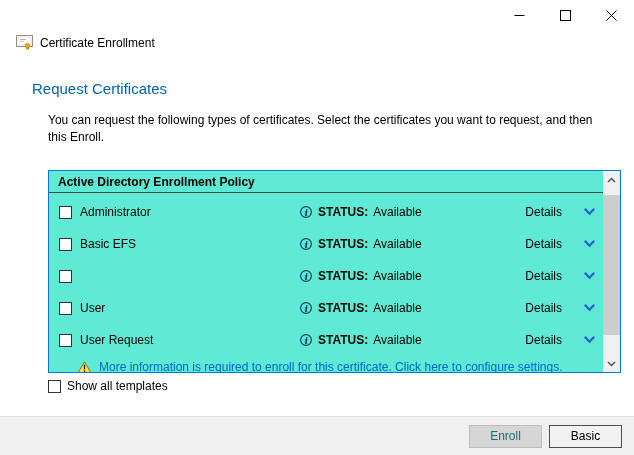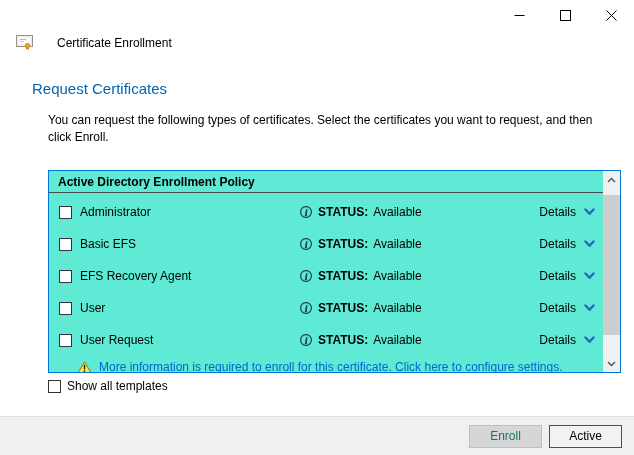"Certificate Enrollment" .app-header { gap: 23px -> 6px }
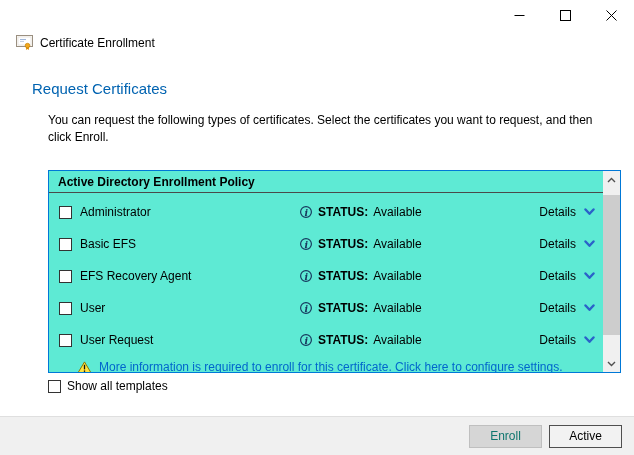"You can request the following" div.instructions { text: click -> this }
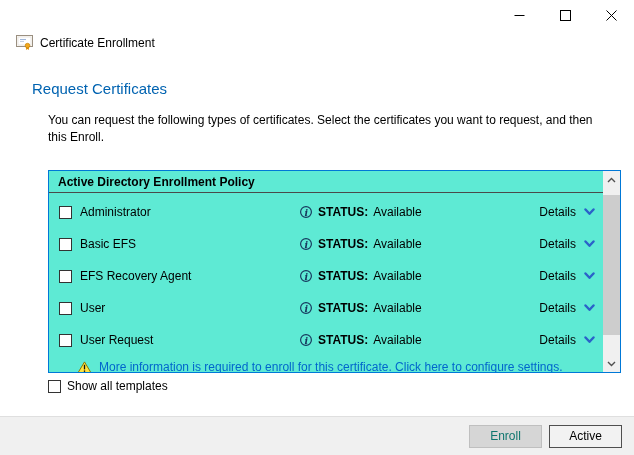"Details" .details-cell { gap: 8px -> 22px }
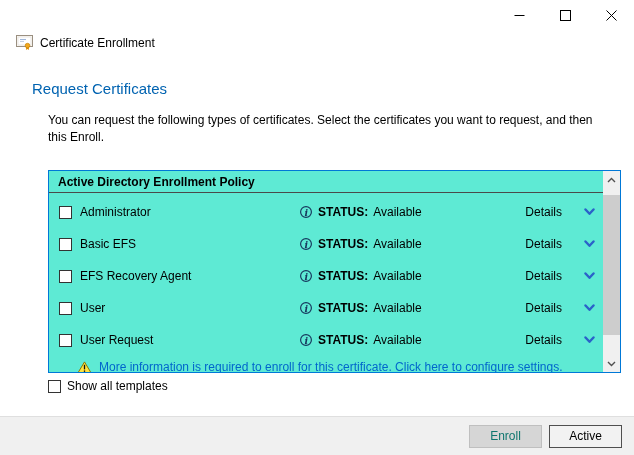"EFS Recovery Agent" span { html: <span>EFS Recovery Agent</span> -> none }
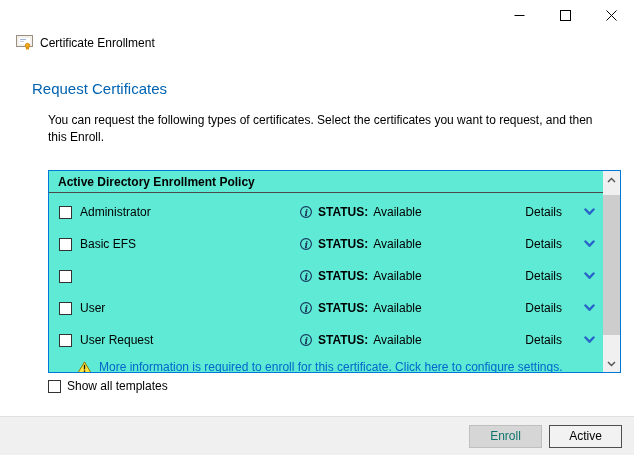"Active" button.btn { text: Active -> Basic }
